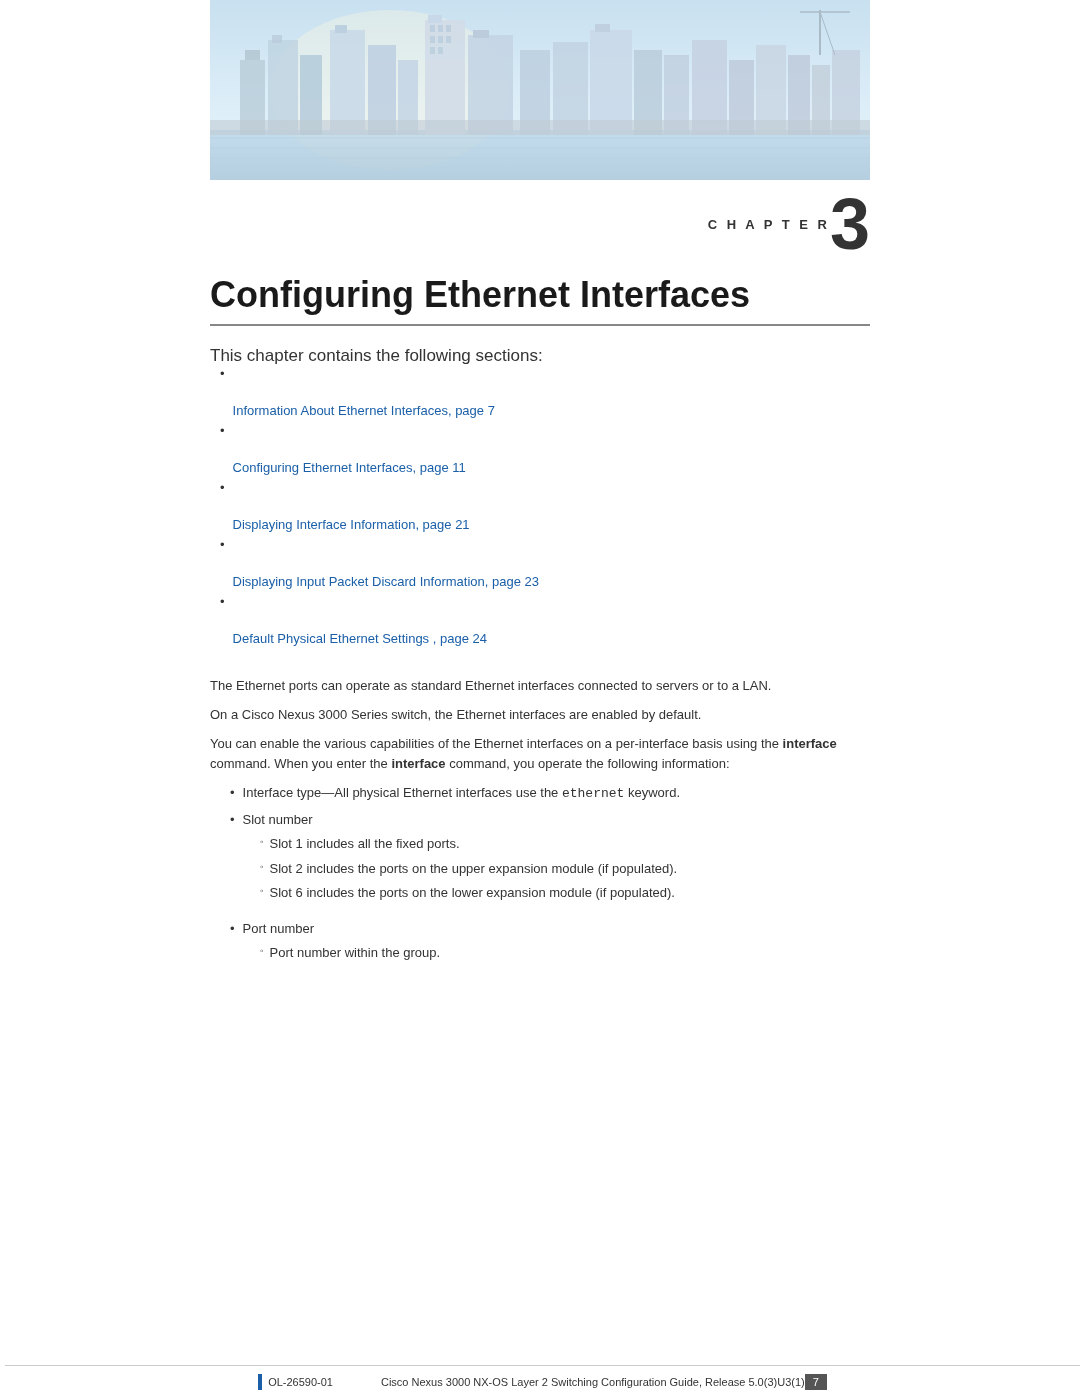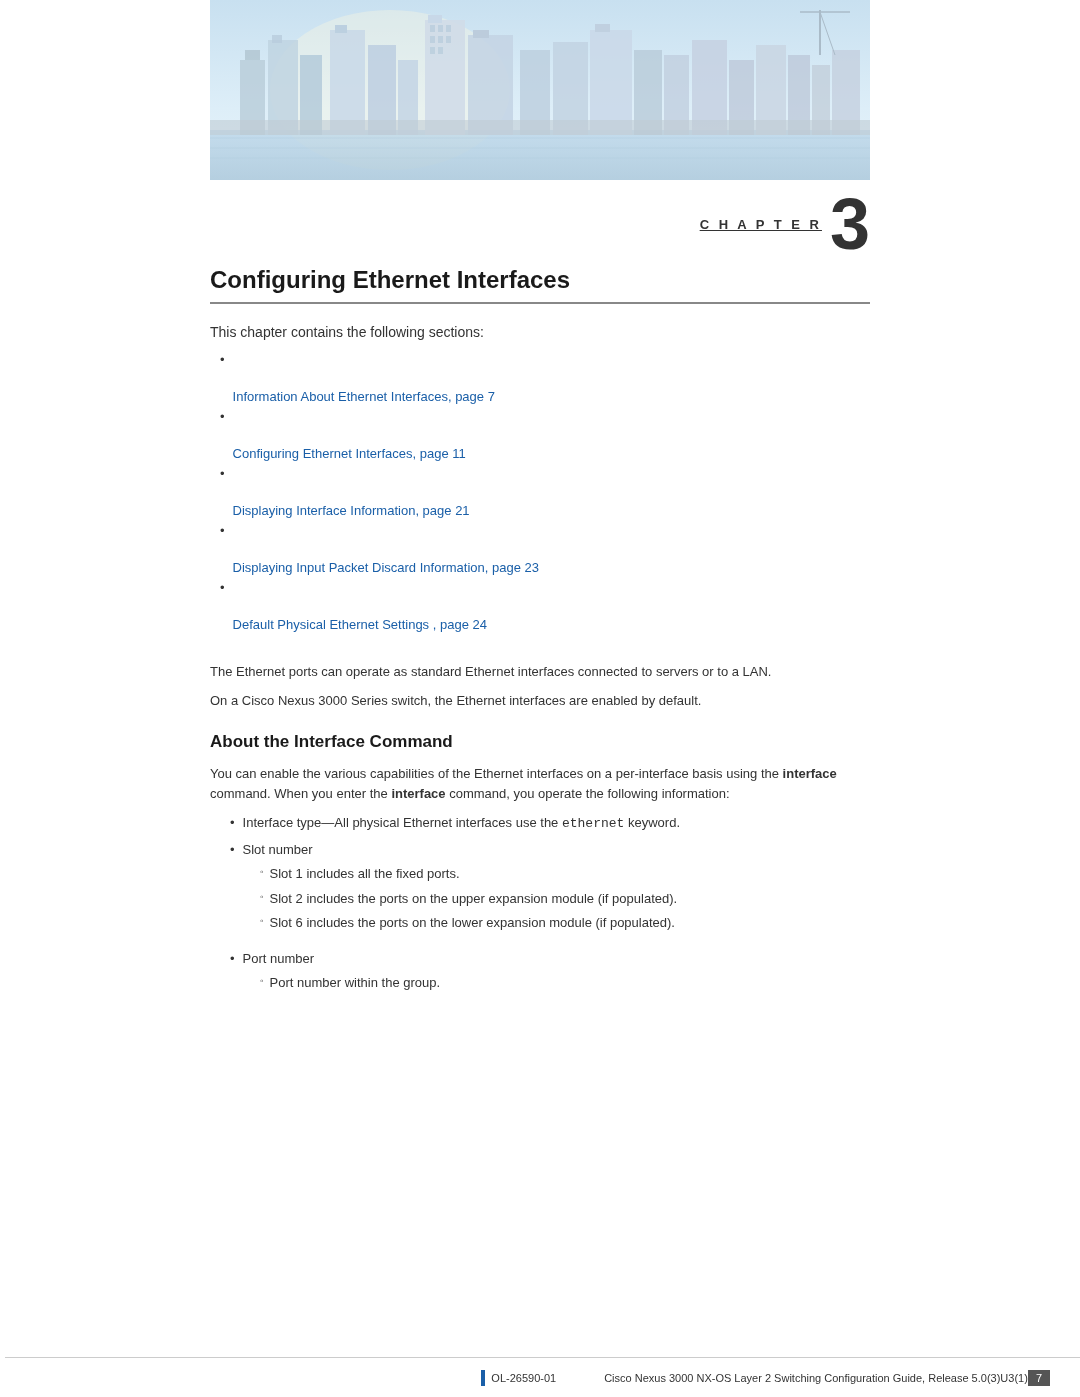"C H A P T" .chapter-text { margin-right: 8px -> none; text-decoration: underline -> none }
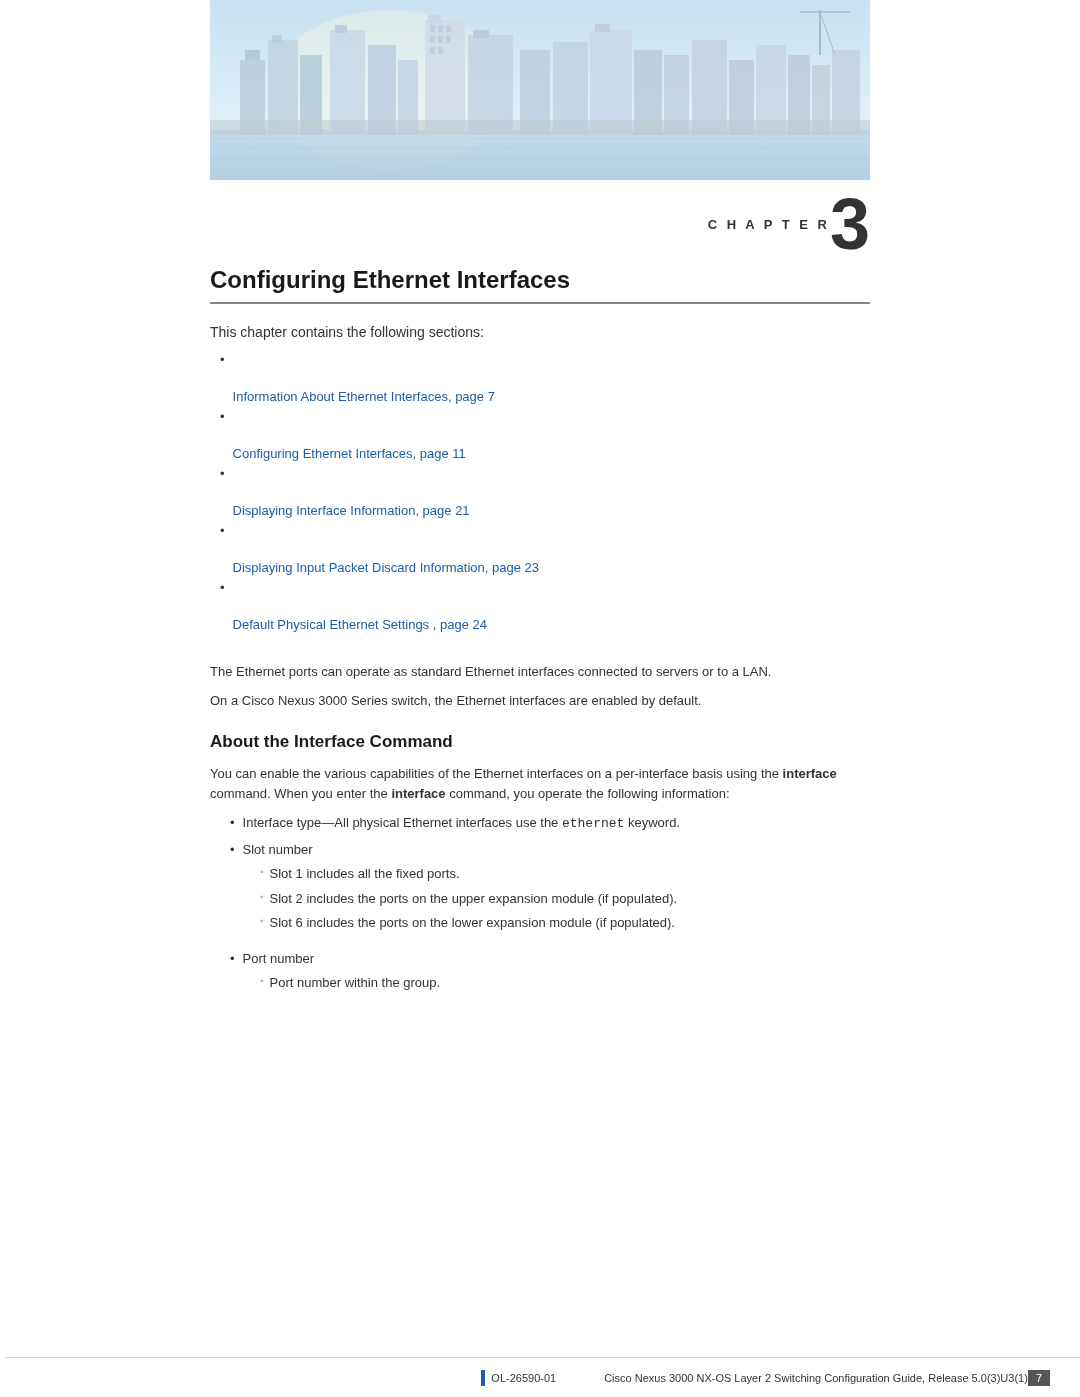"Configuring Ethernet Interfaces" .chapter-title { font-size: 24px -> 36px; margin-top: 2px -> 10px }
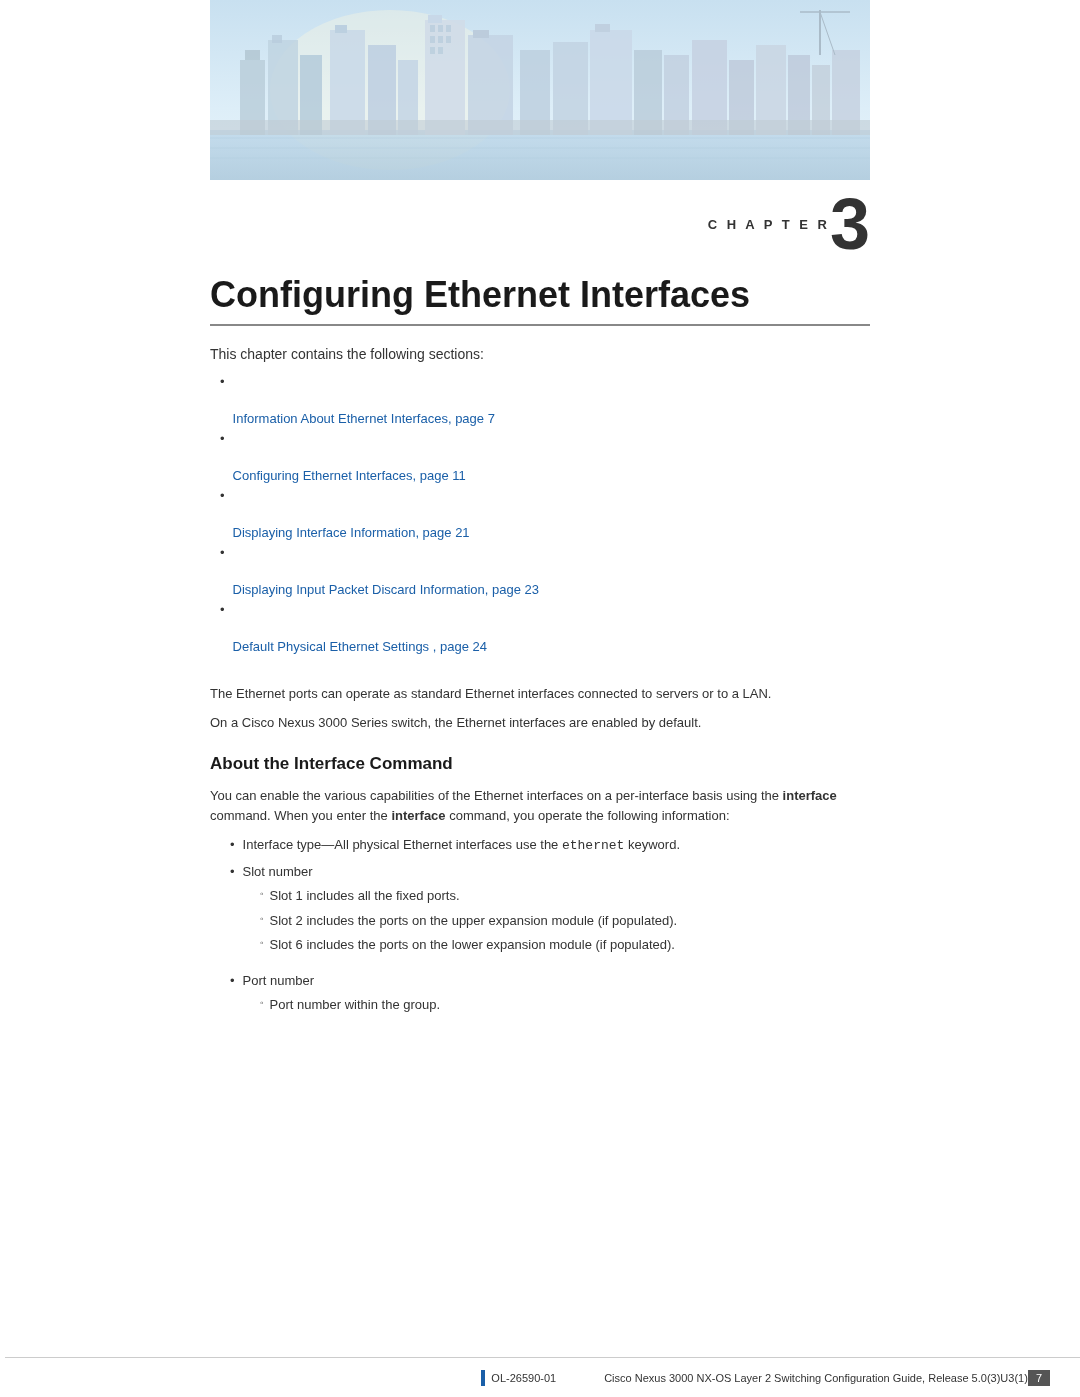"This chapter contains the following" .section-intro { font-size: 14px -> 17px; margin-bottom: 12px -> none }
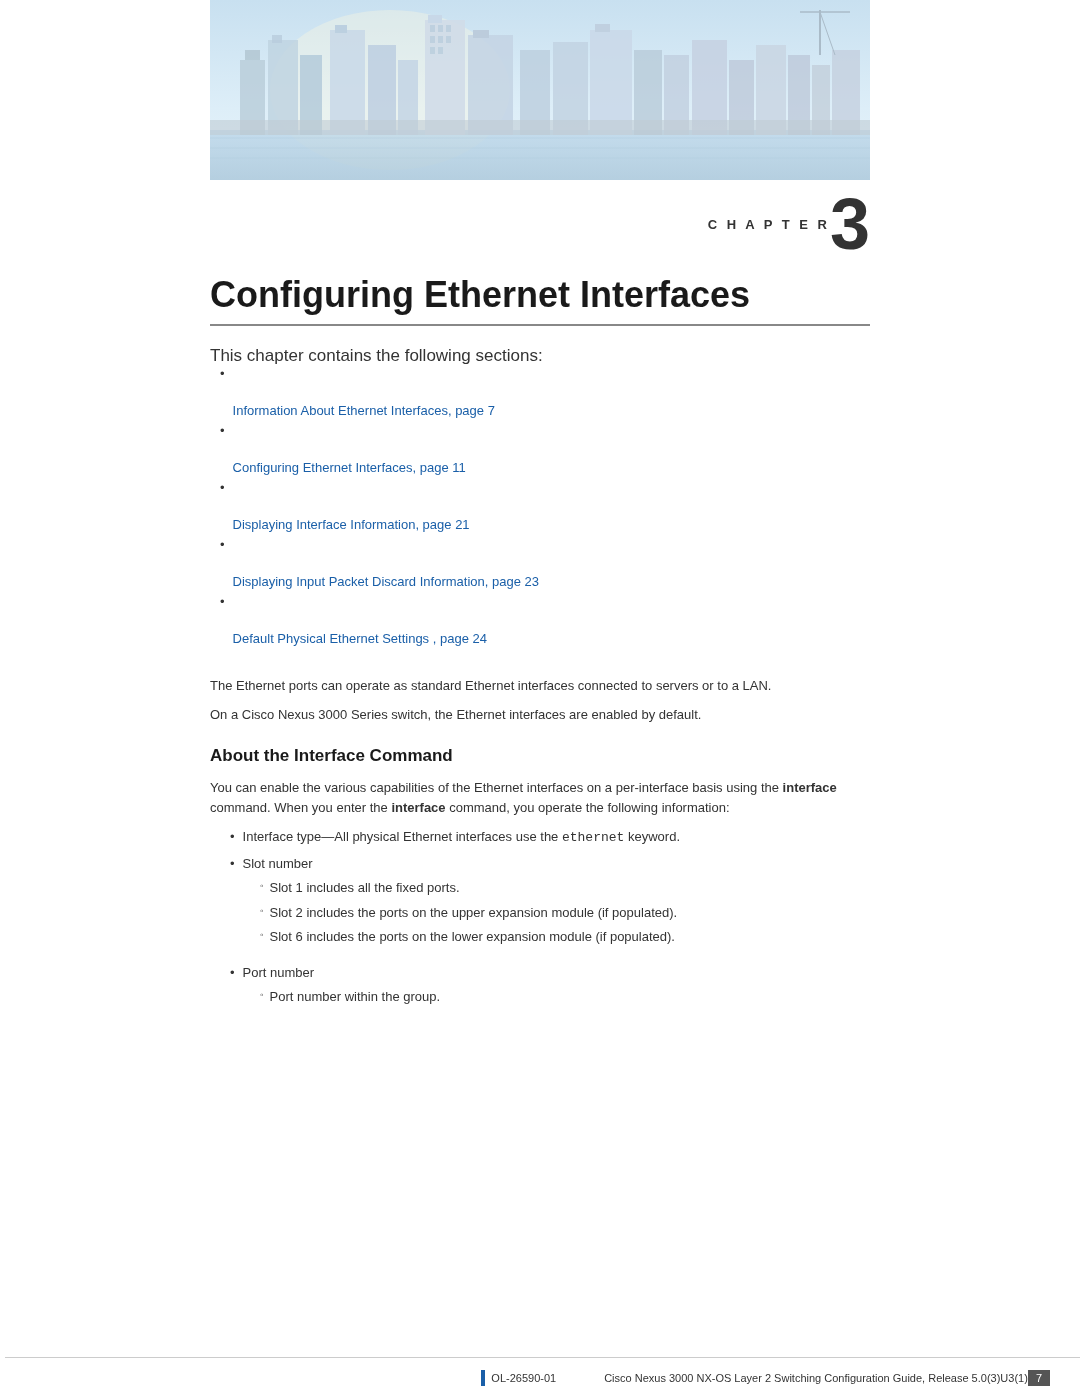"About the Interface Command" h3.section-h3 { html: <h3>About the Interface Command</h3> -> none }
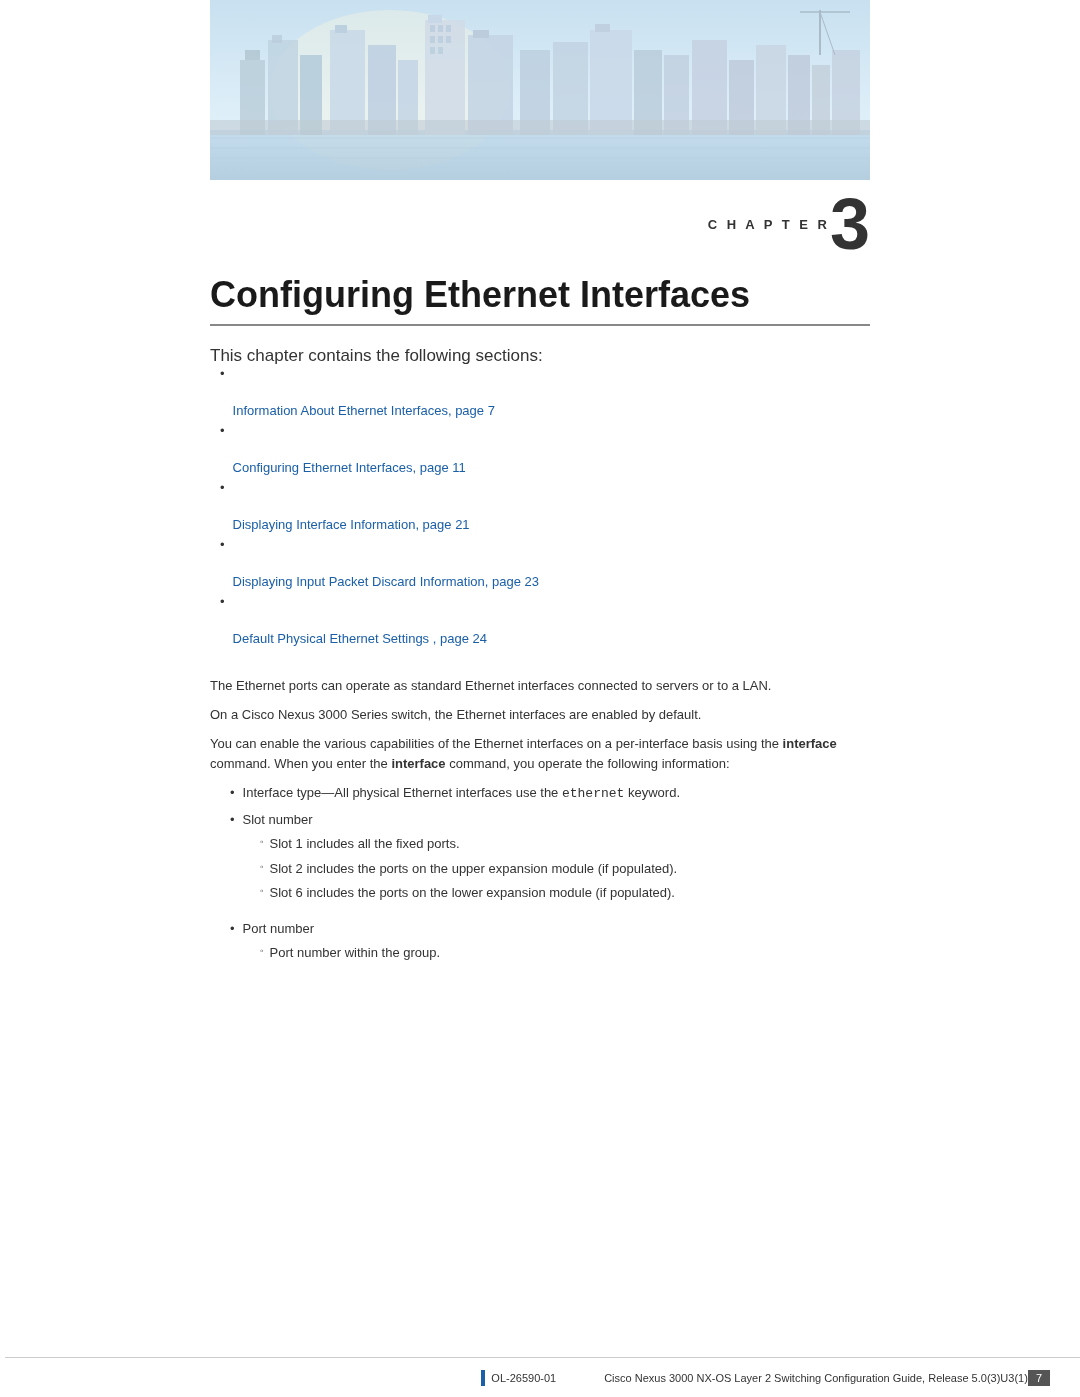"OL-26590-01" .page-footer { height: 40px -> 32px; justify-content: flex-end -> center }
